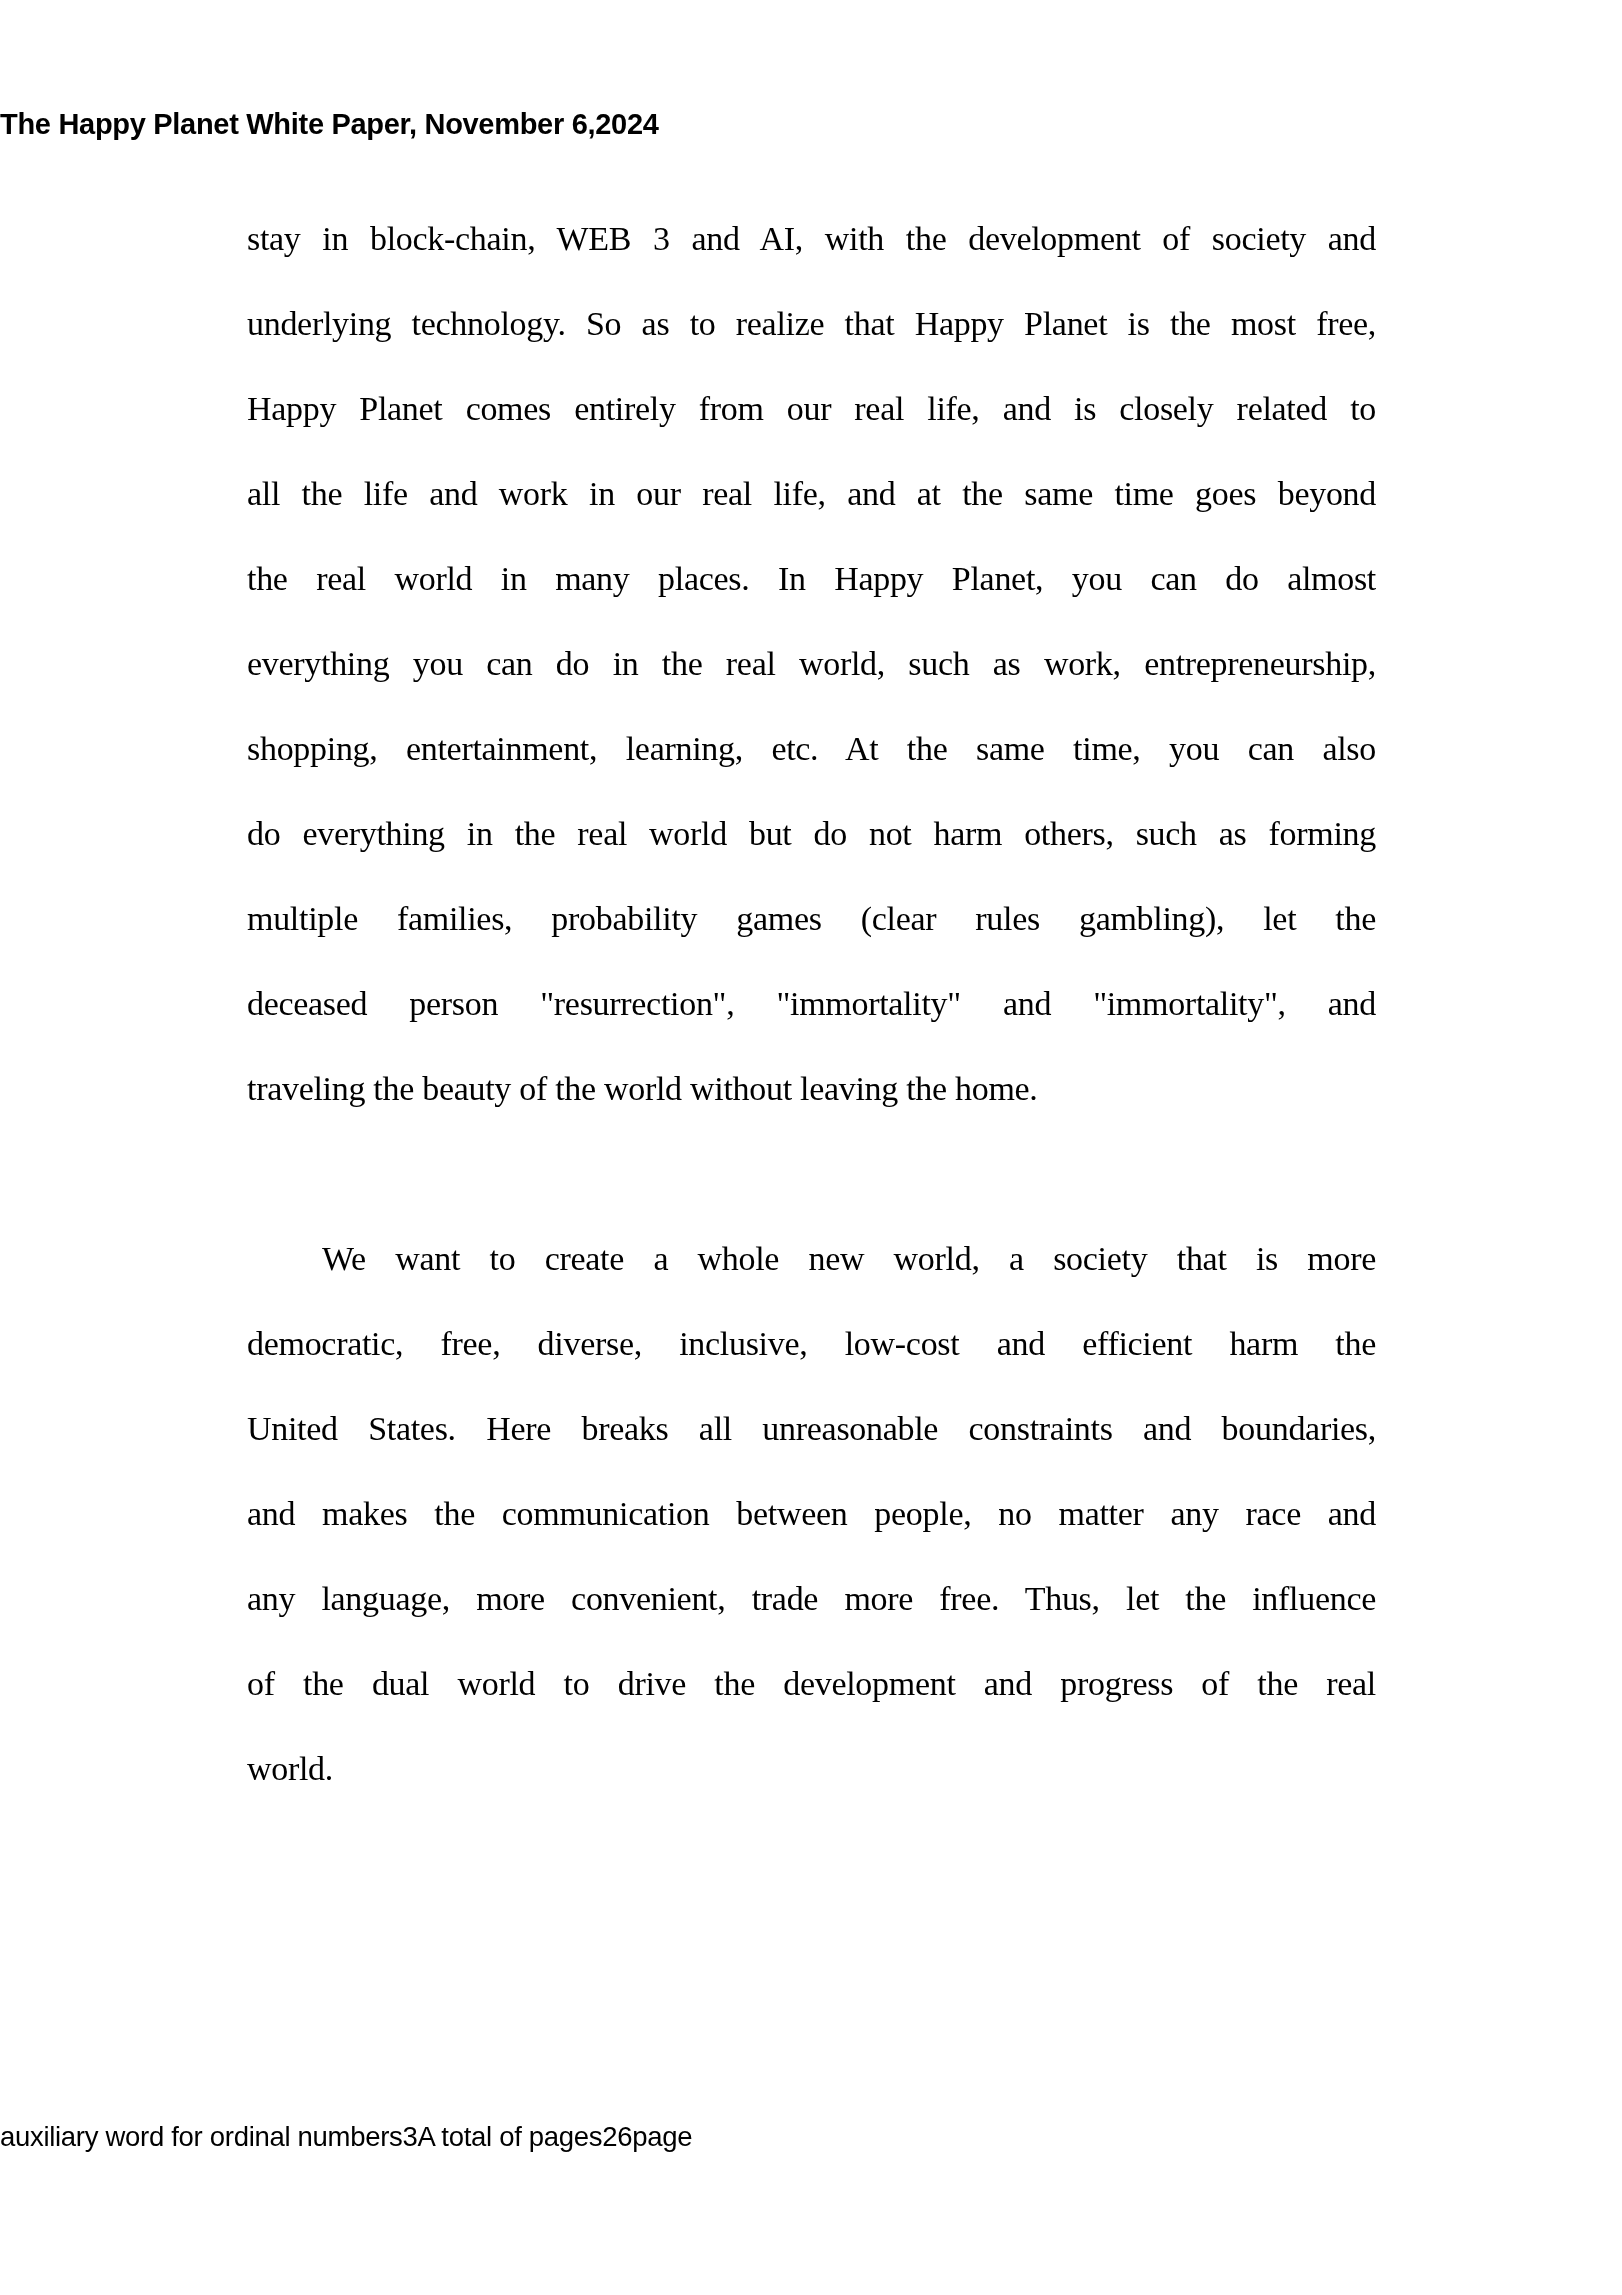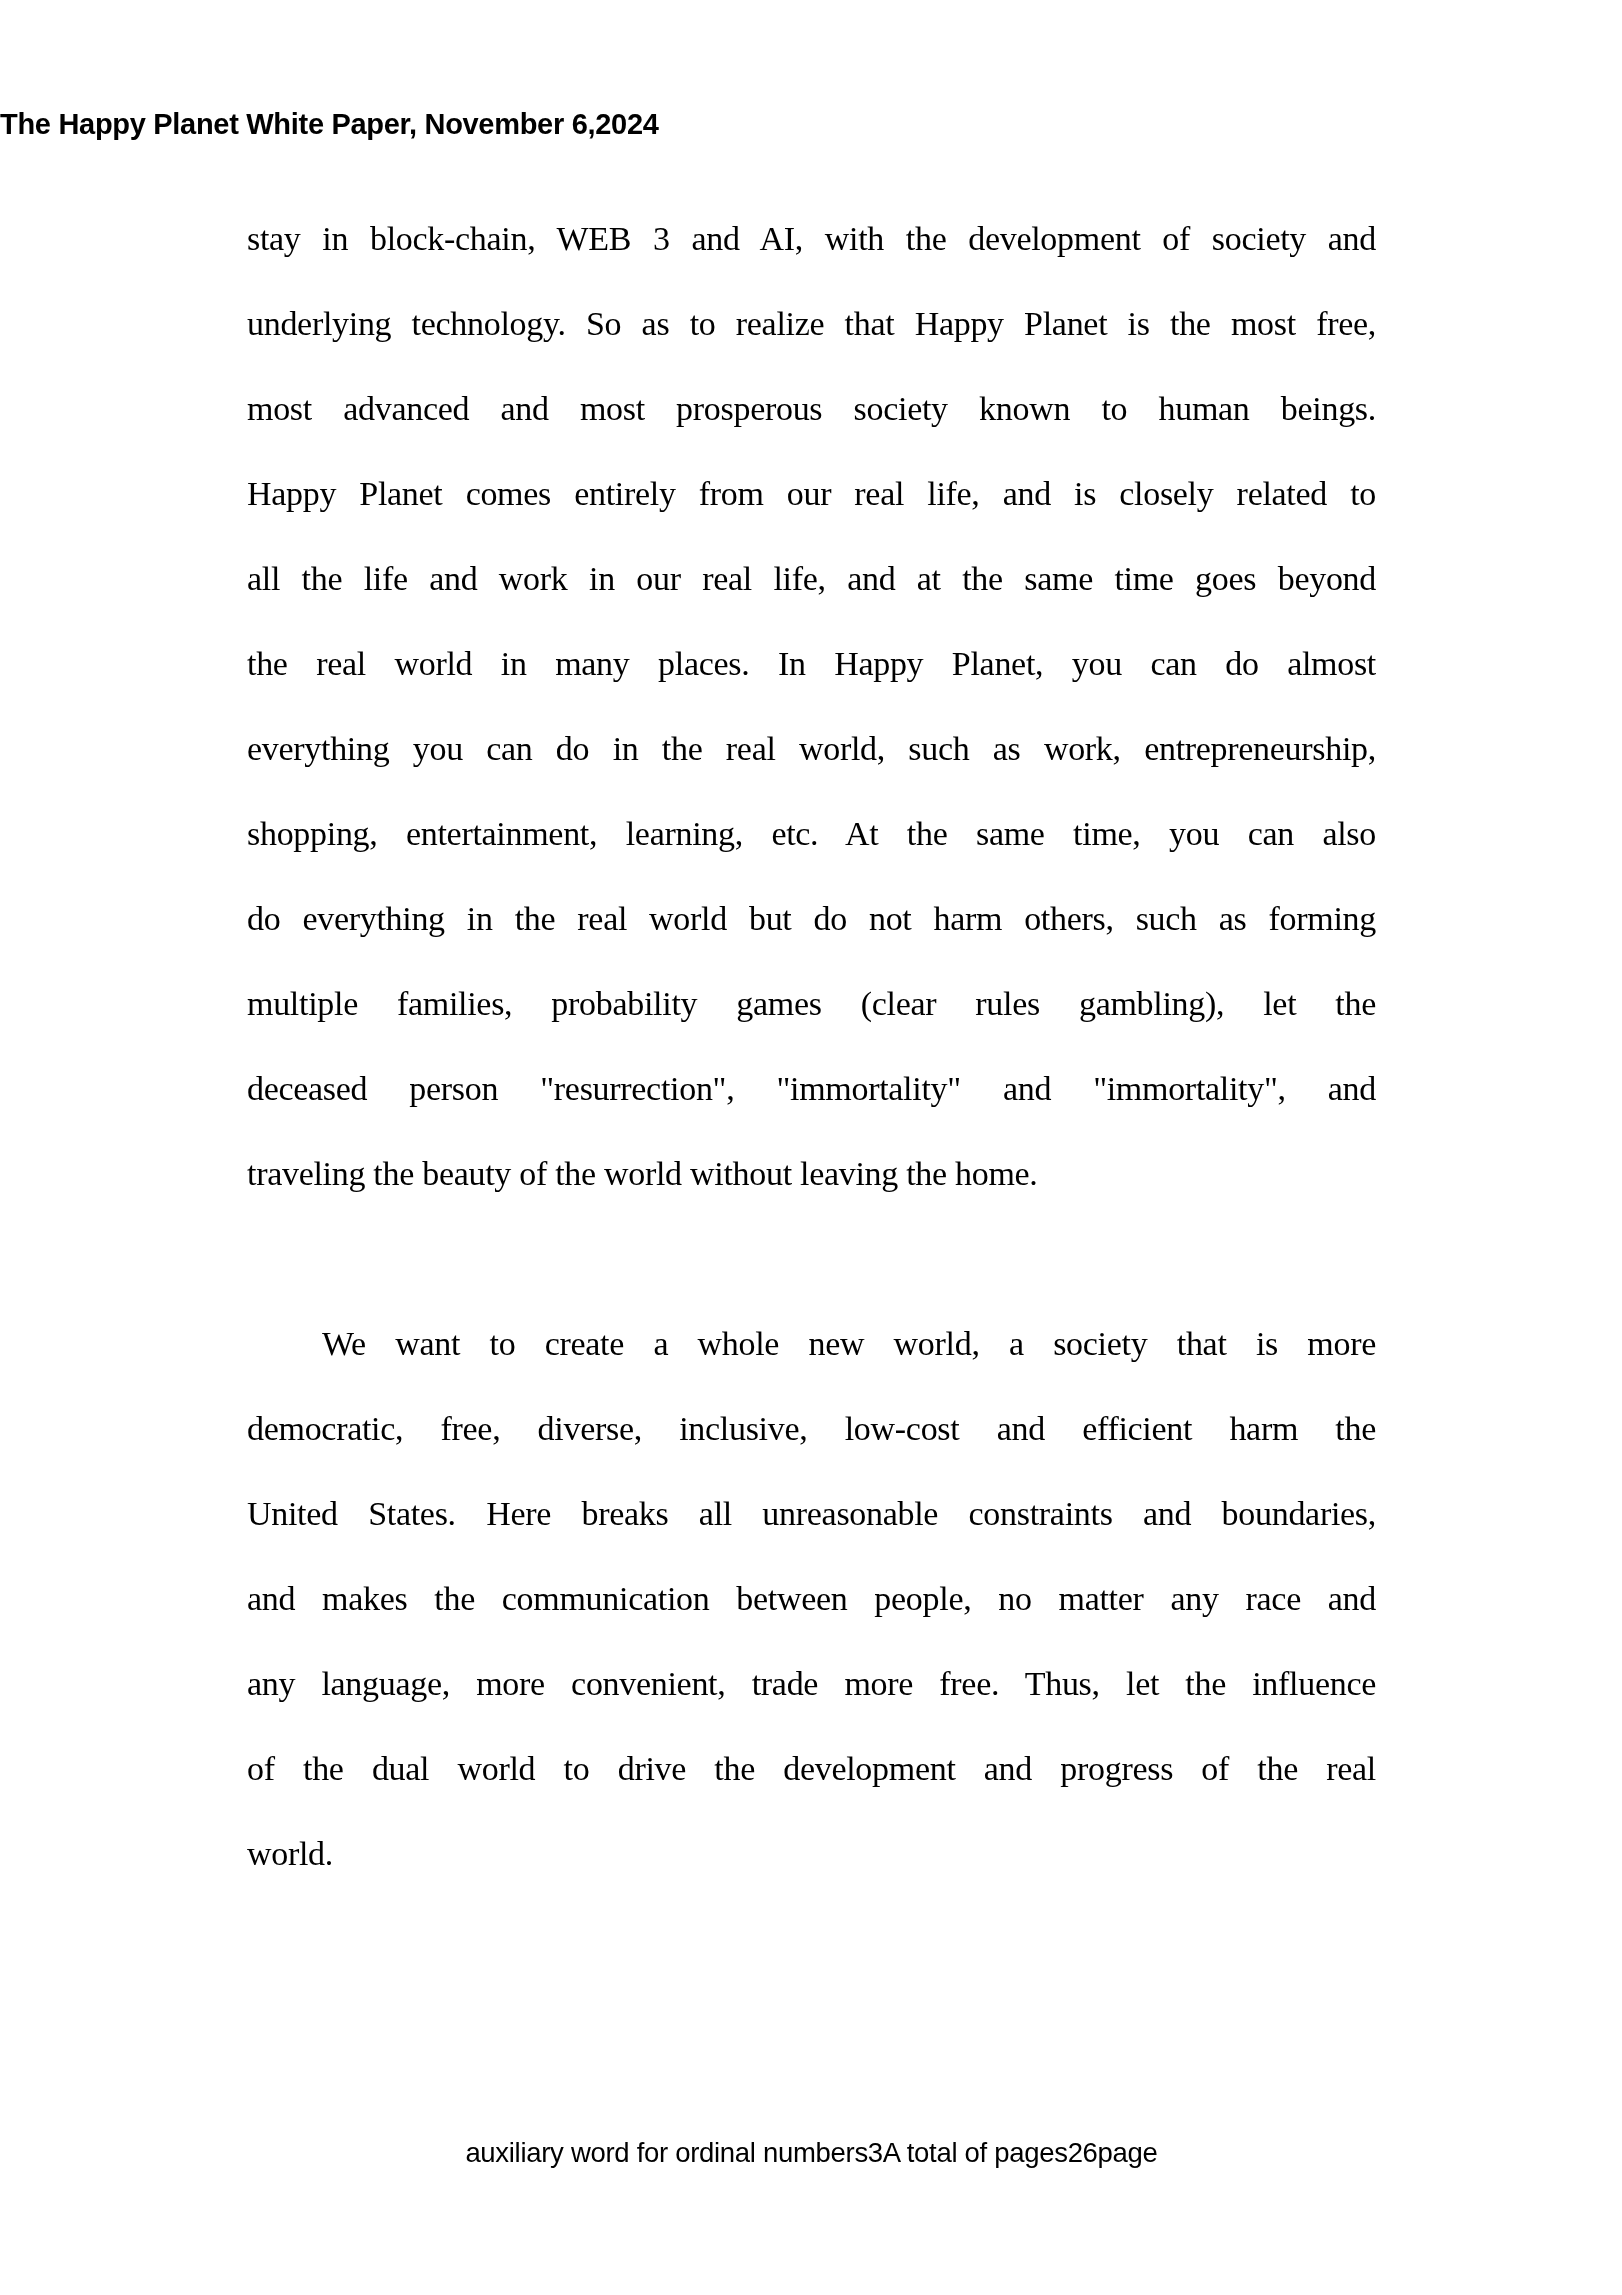"most advanced and most prosperous" div.line { html: <div>most advanced and most prosperous society known to human beings.</div> -> none }
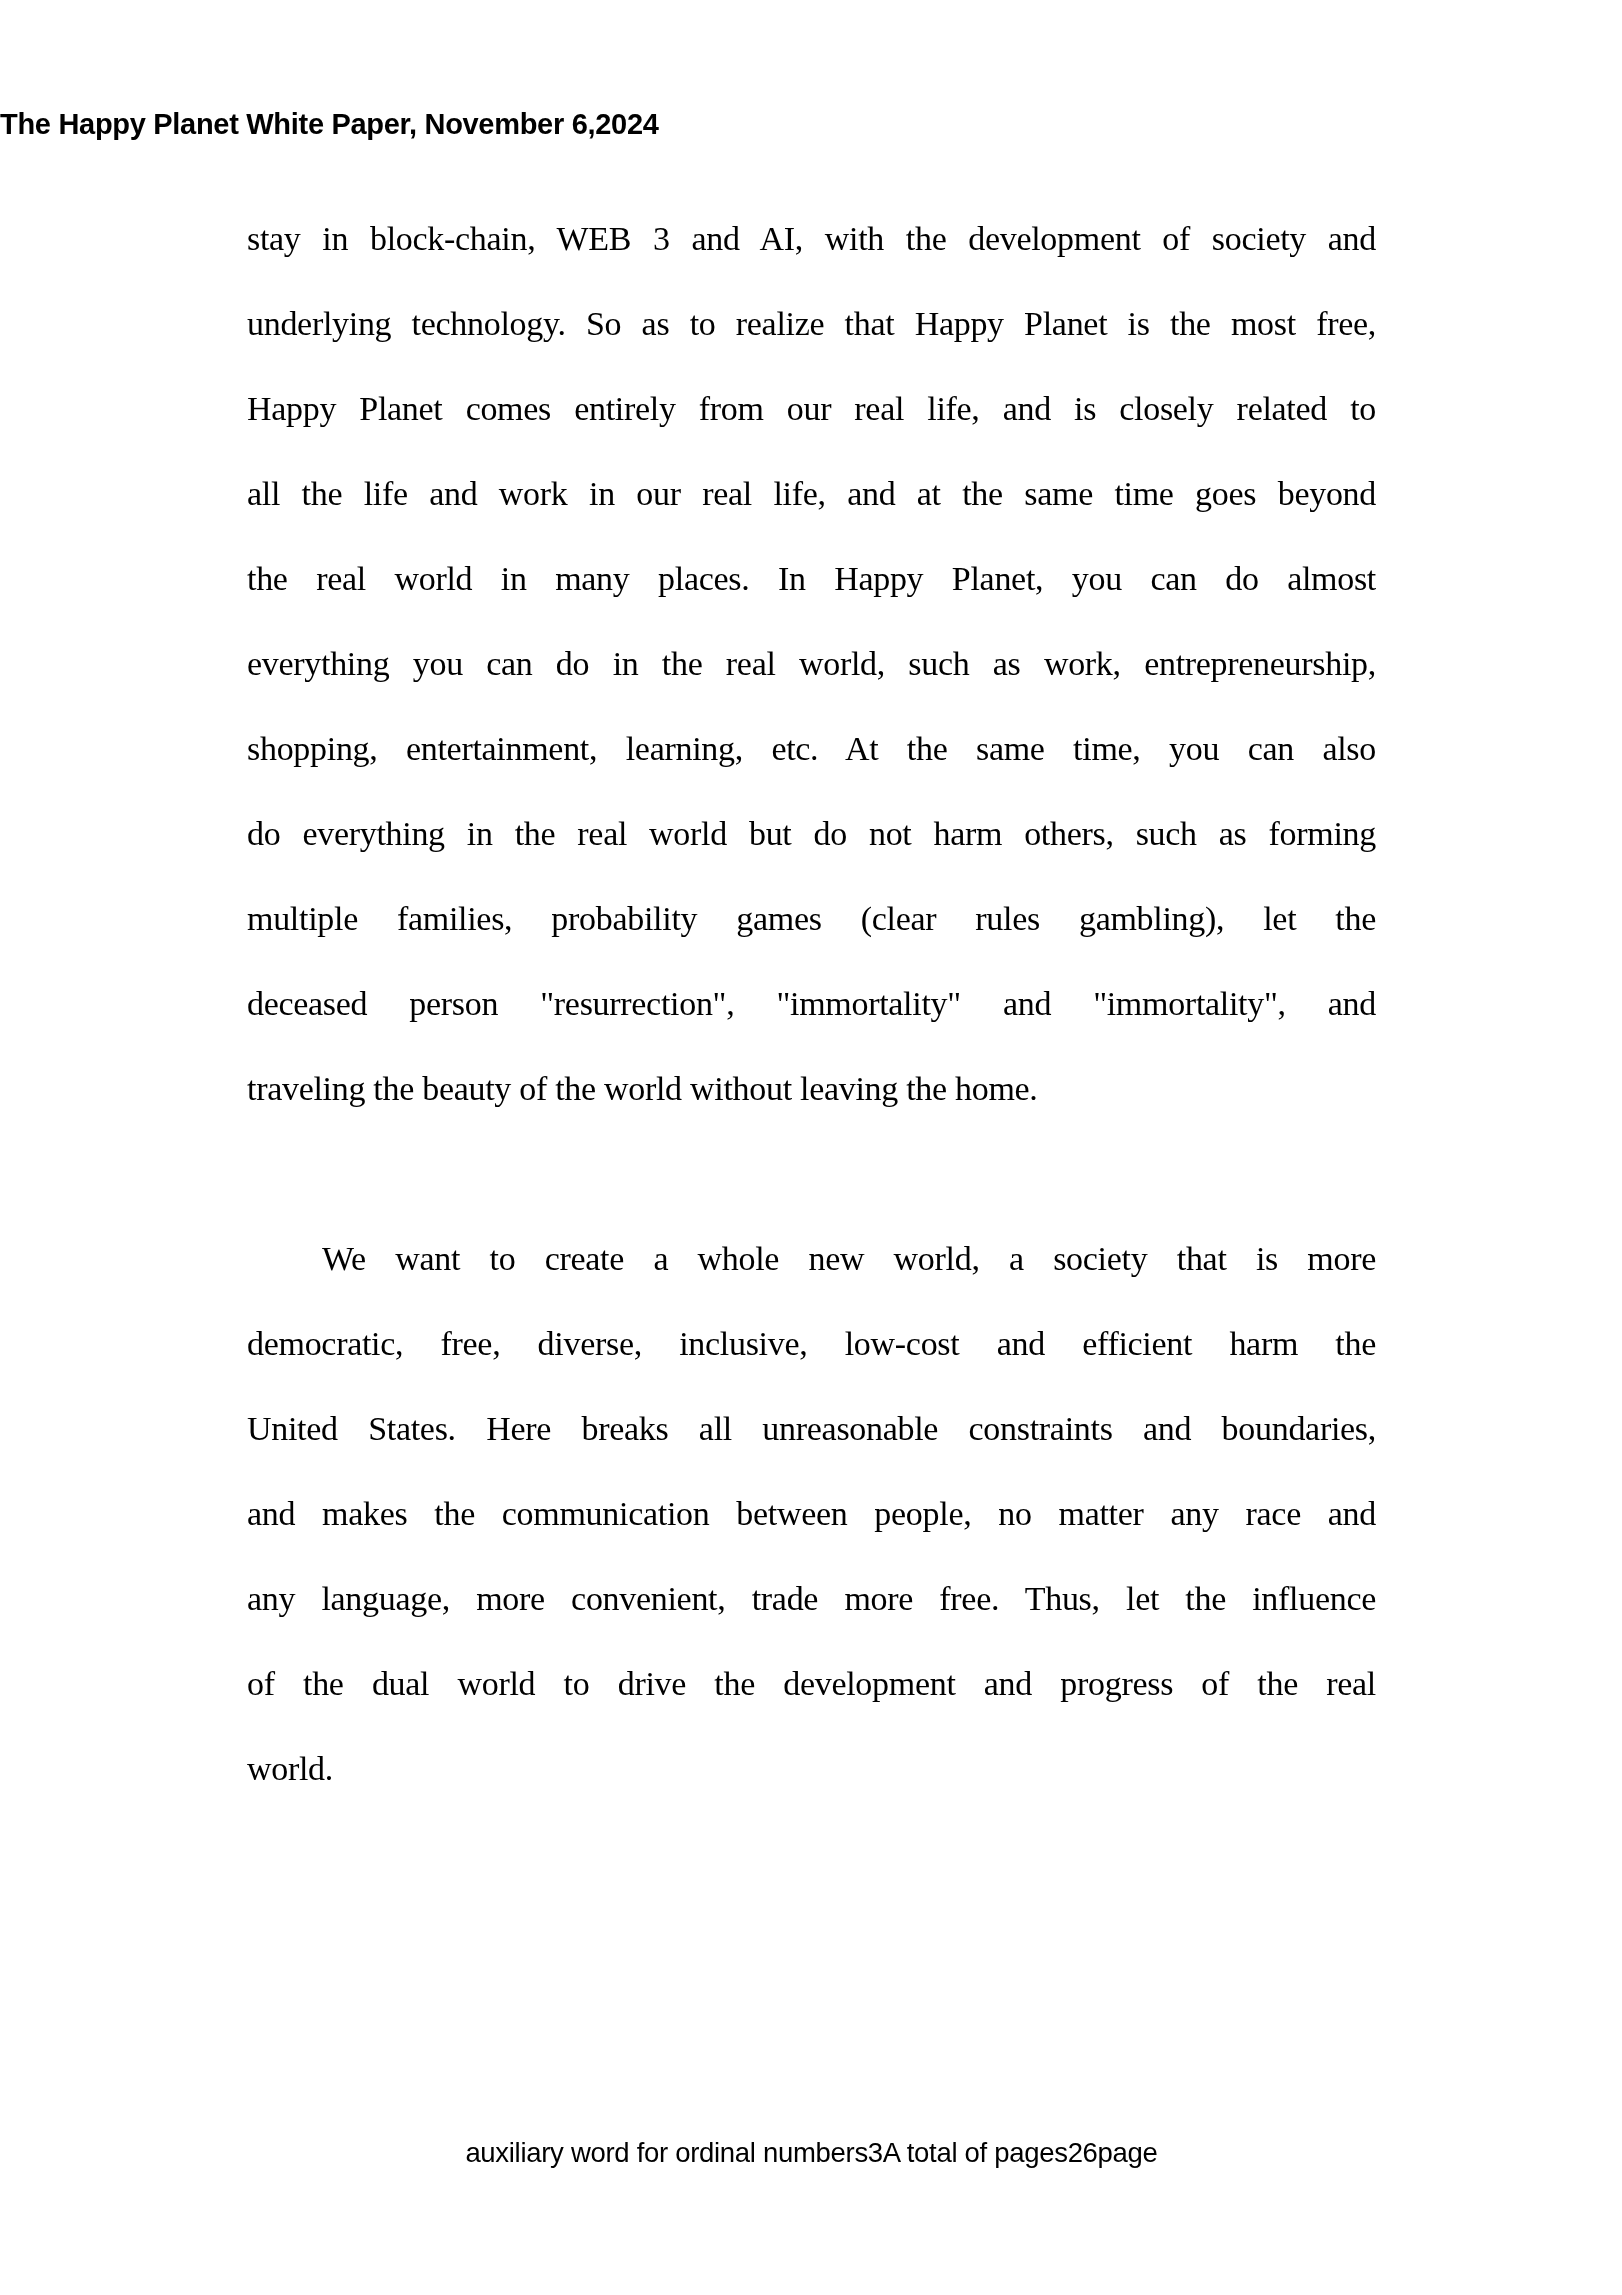"auxiliary word for ordinal numbers3A" .footer { margin-top: 16px -> none; text-align: center -> left }
